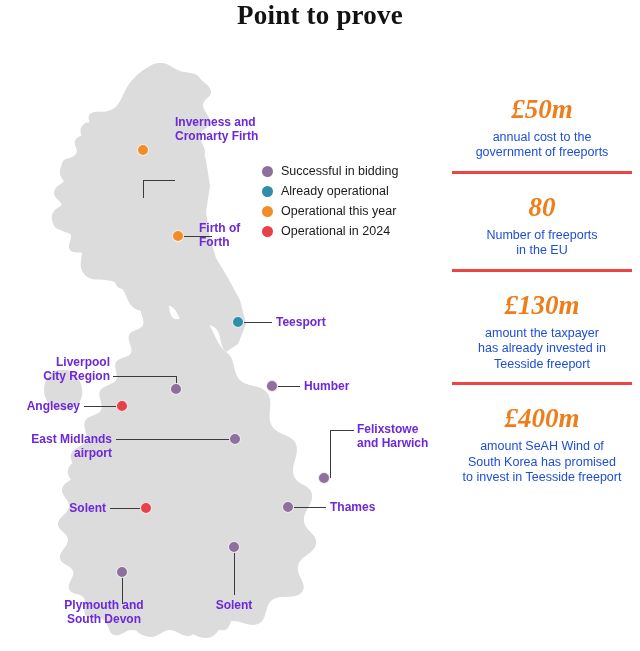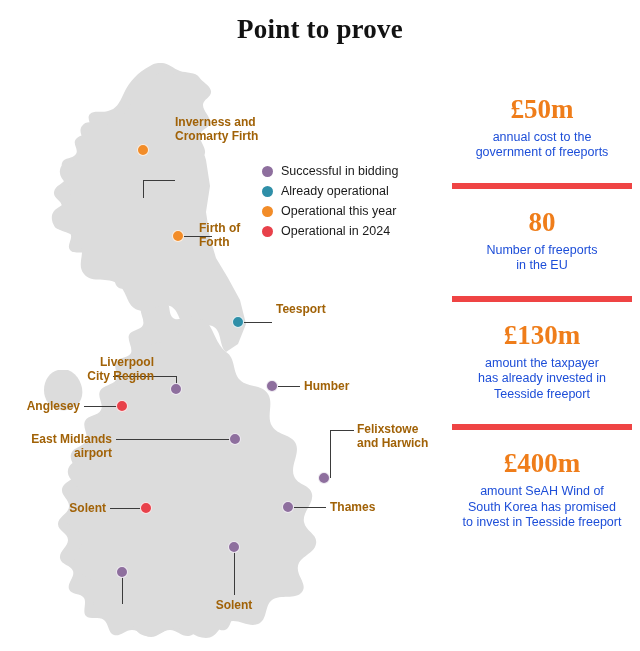"Point to prove" .title { padding-top: 14px -> none }
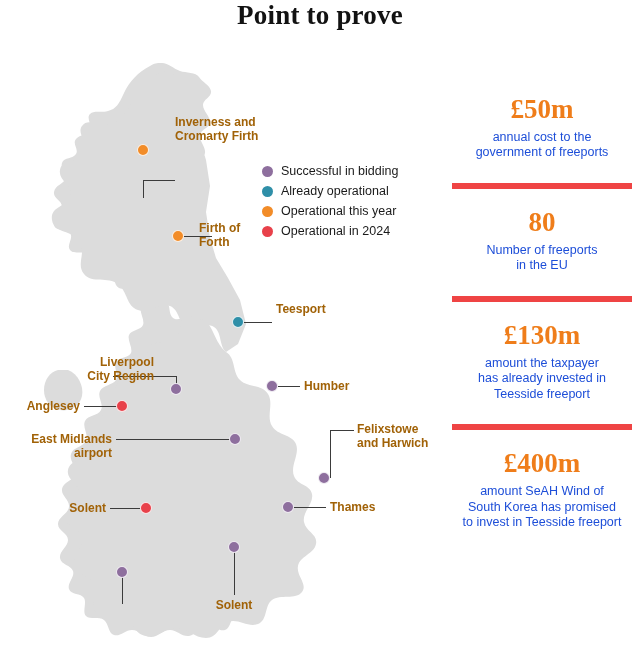"Inverness and" .map-label { color: #a16207 -> #6d28d9 }
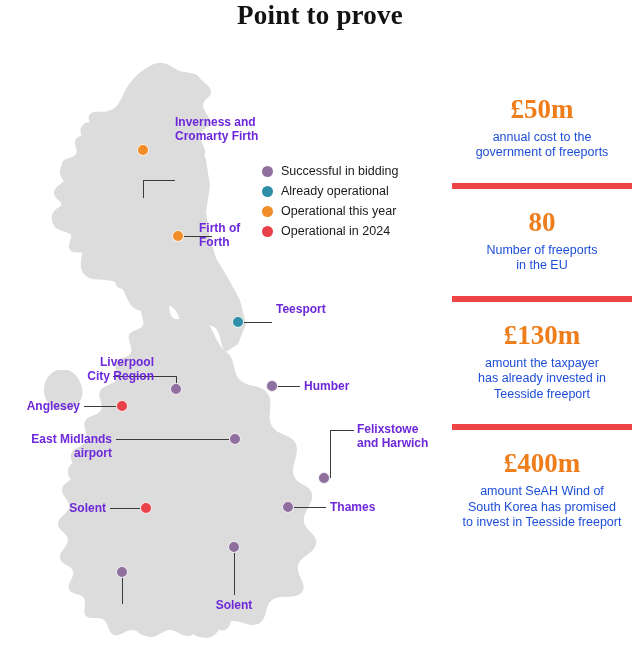"£50m" .stat-value { font-style: none -> italic }
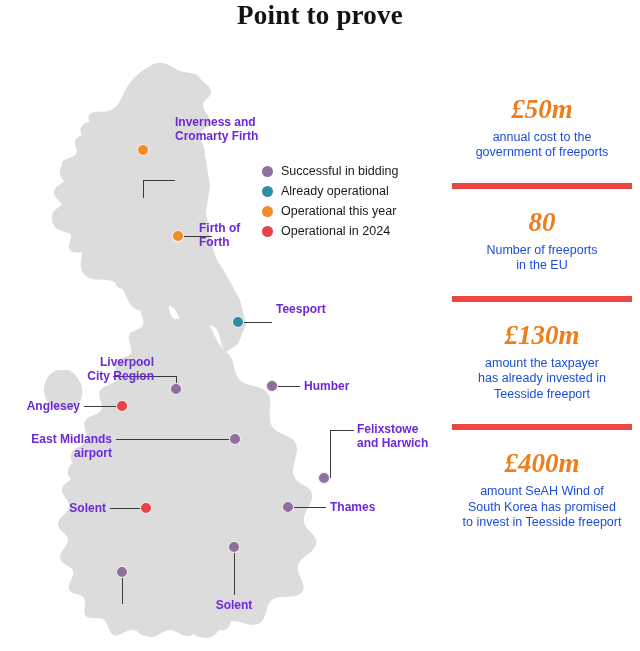"80" .stat + .stat { border-top: 6px solid #ef4444 -> 3px solid #ef4444; margin-top: 22px -> 10px }
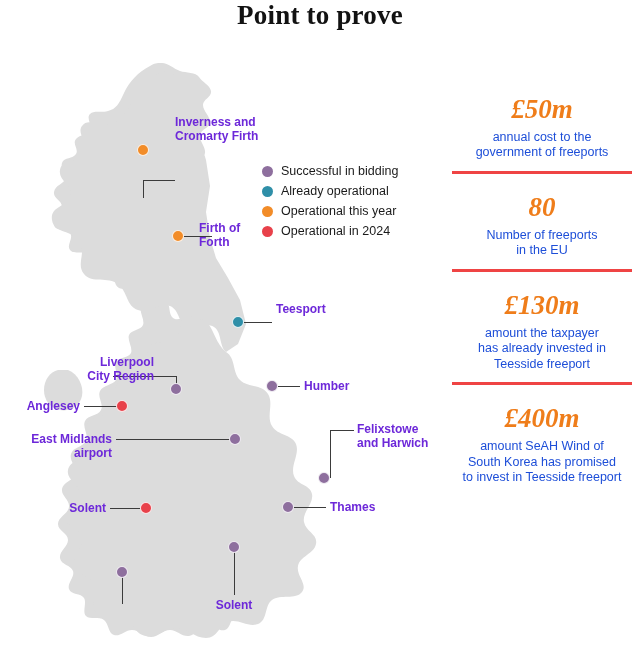"Teesport" div.map-label { top: 250px -> 263px }
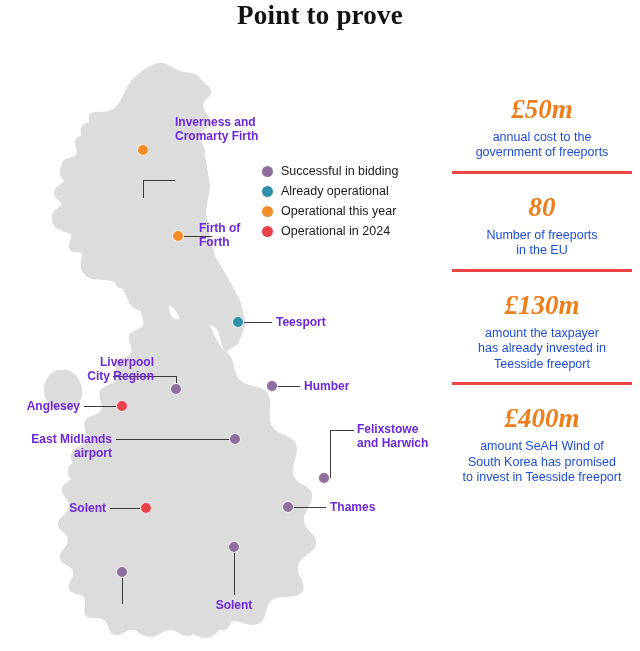"Liverpool" div.map-label { padding-left: 44px -> none }
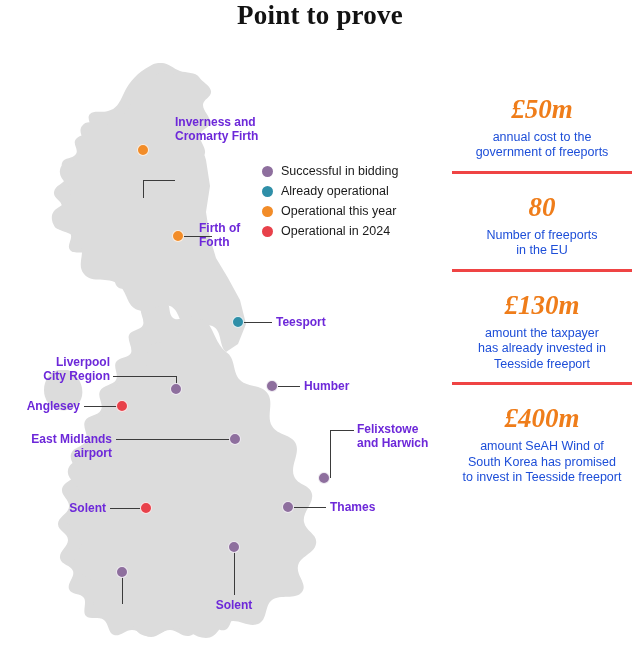"Plymouth and" div.map-label { html: none -> <div>Plymouth and South Devon</div> }
